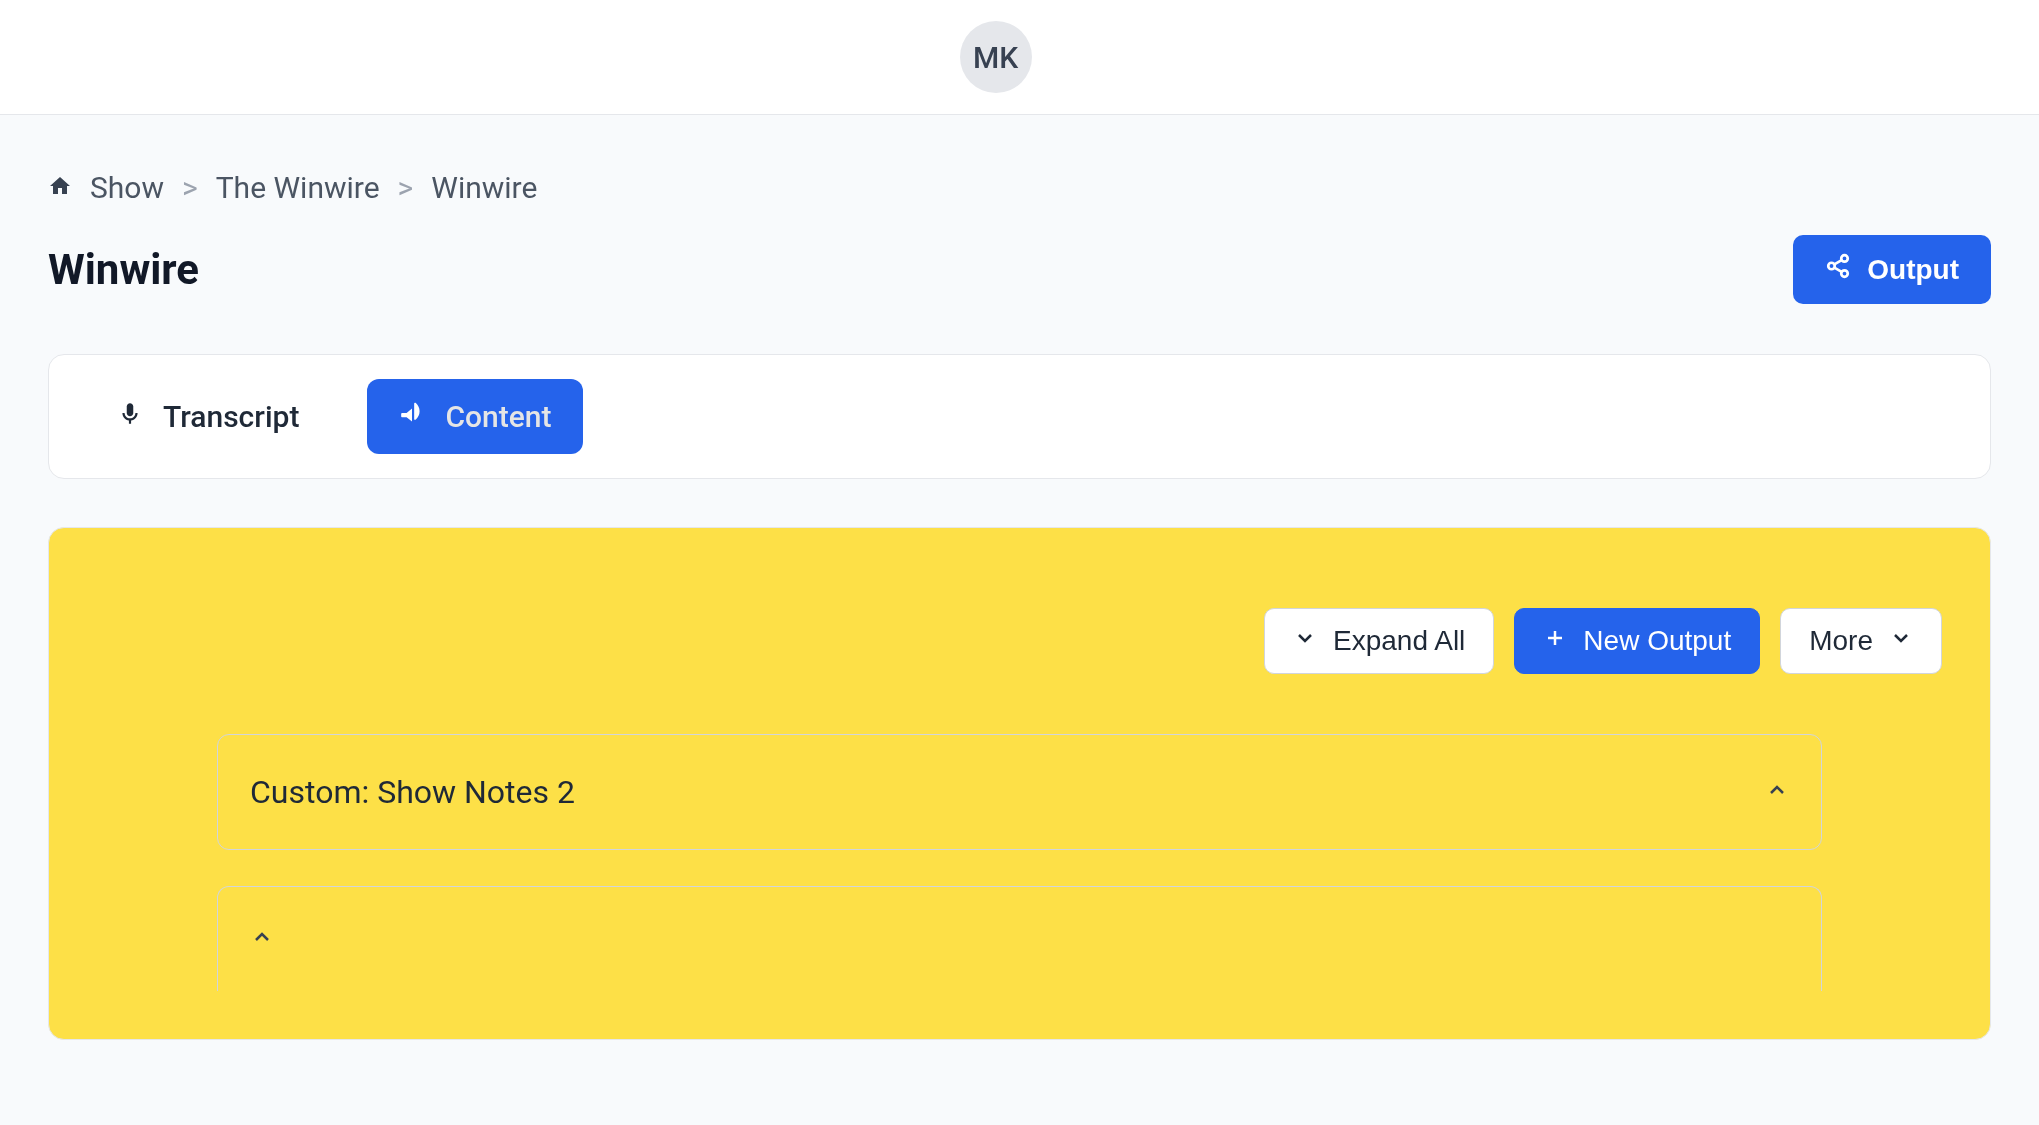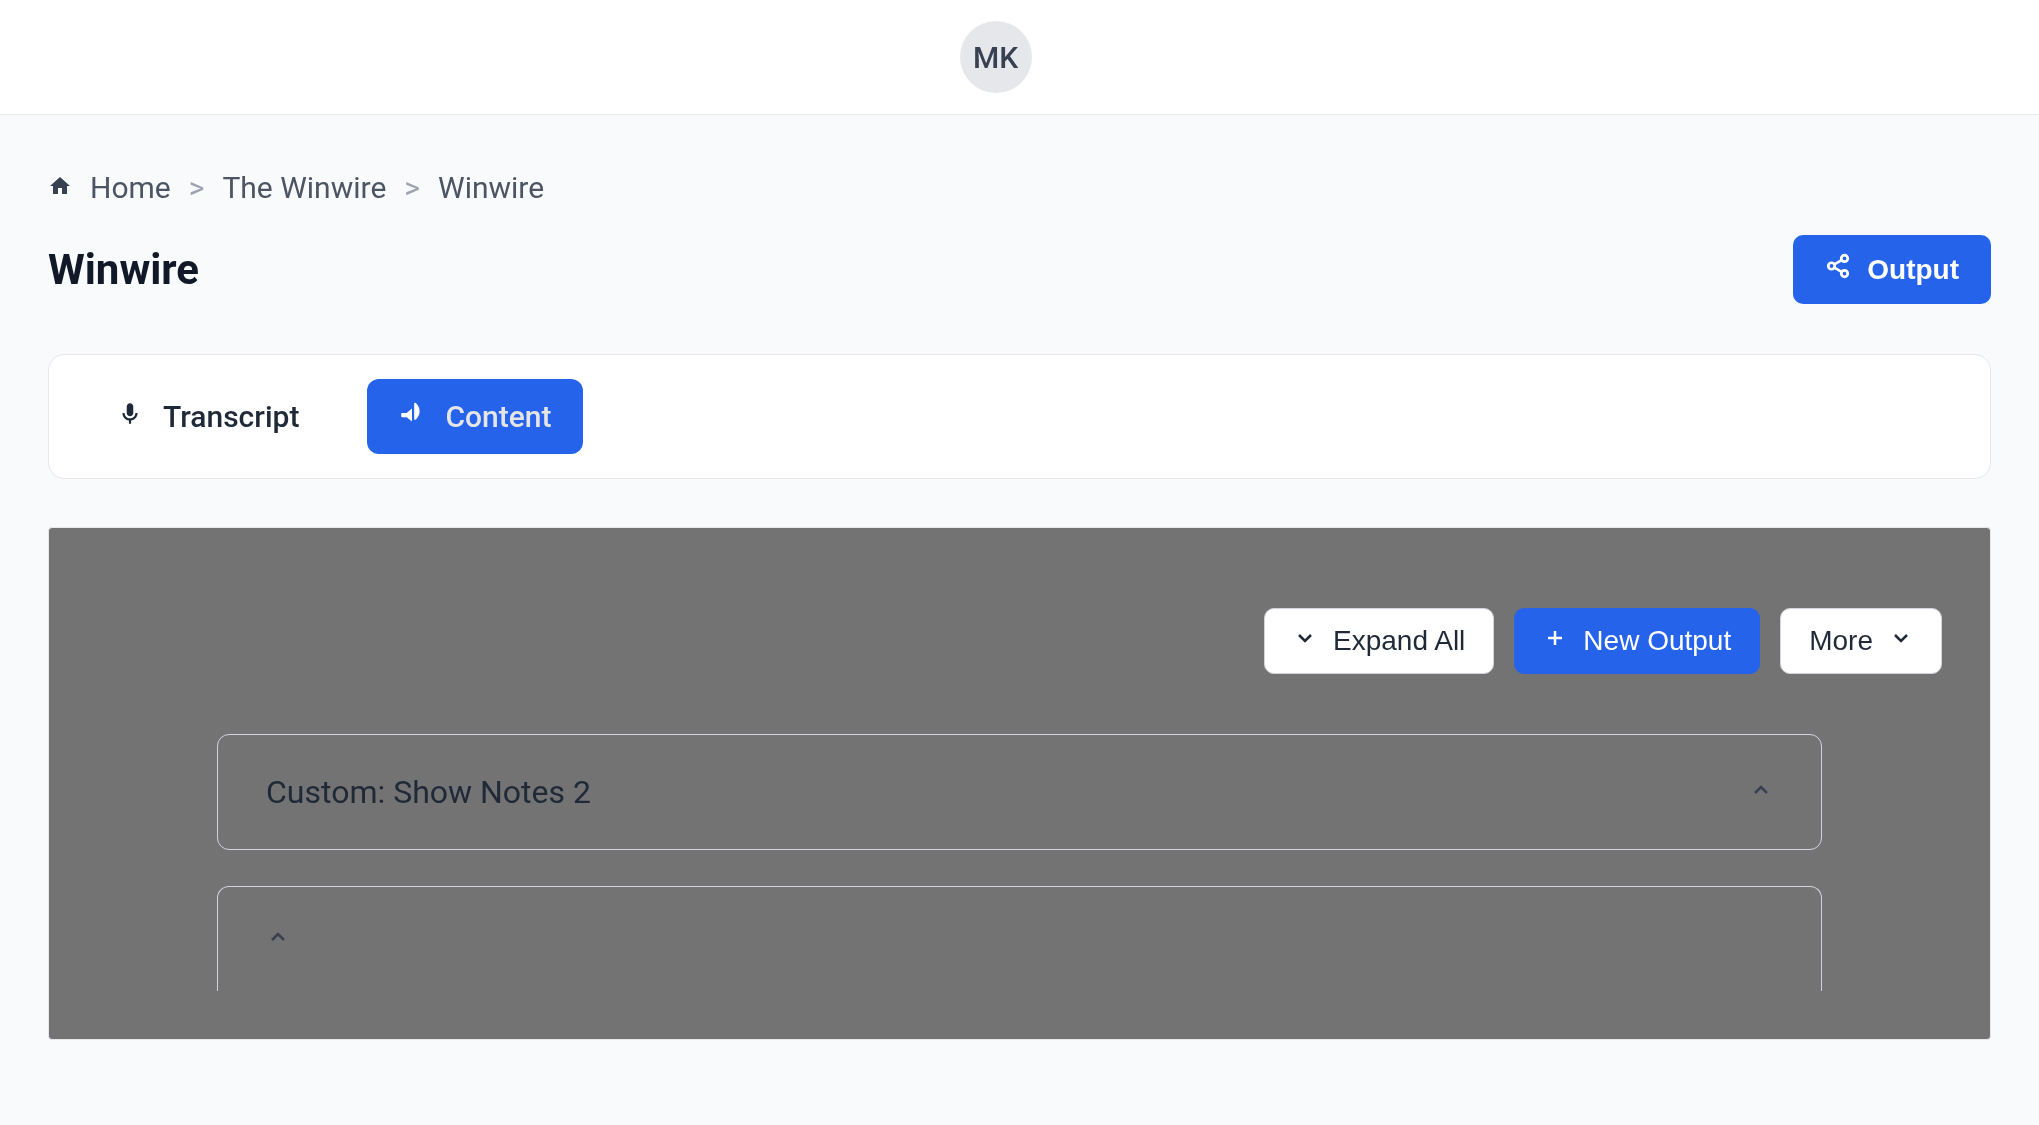"Home" a.breadcrumb-item { text: Home -> Show }
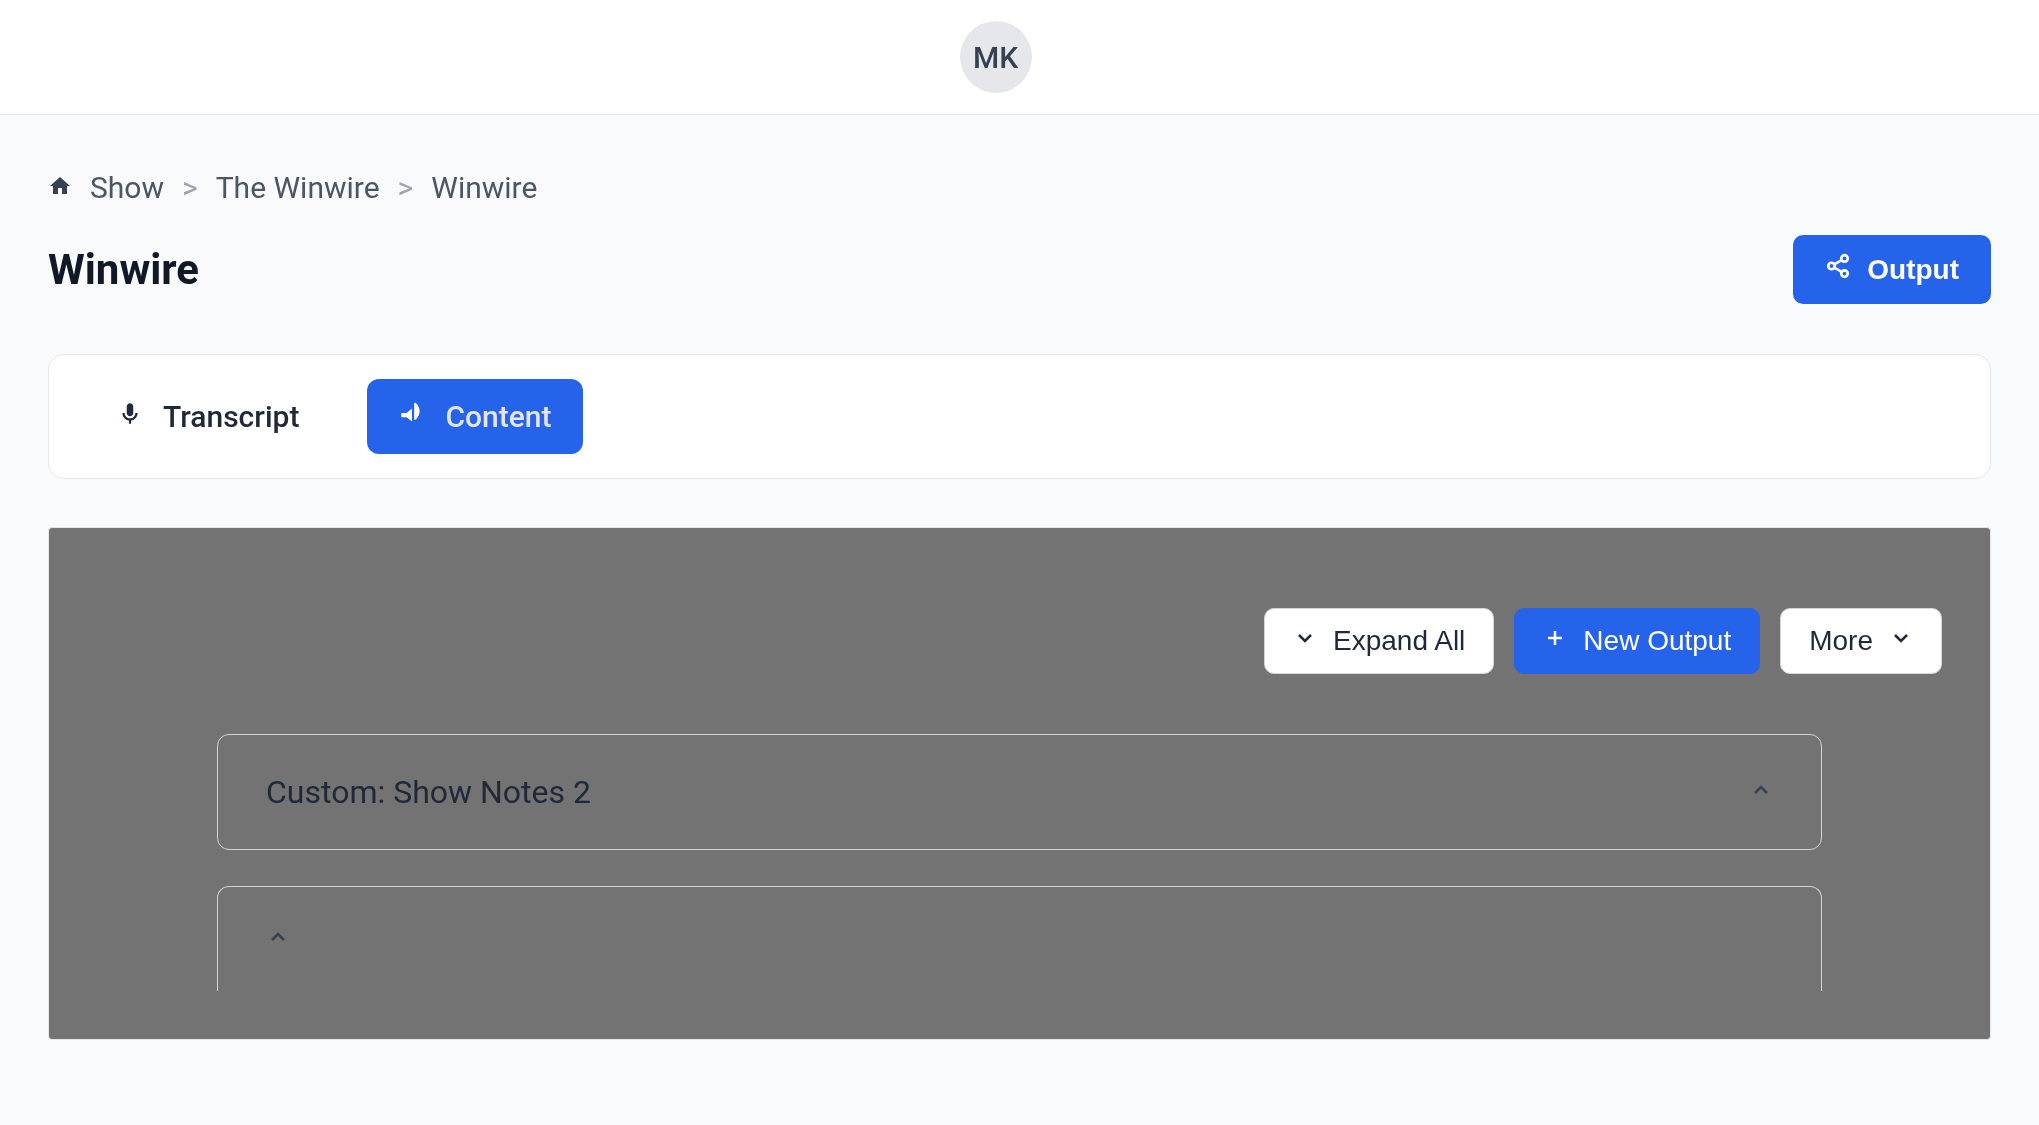"Expand All" .content-card { background: #737373 -> #fde047; border-radius: 4px -> 16px }
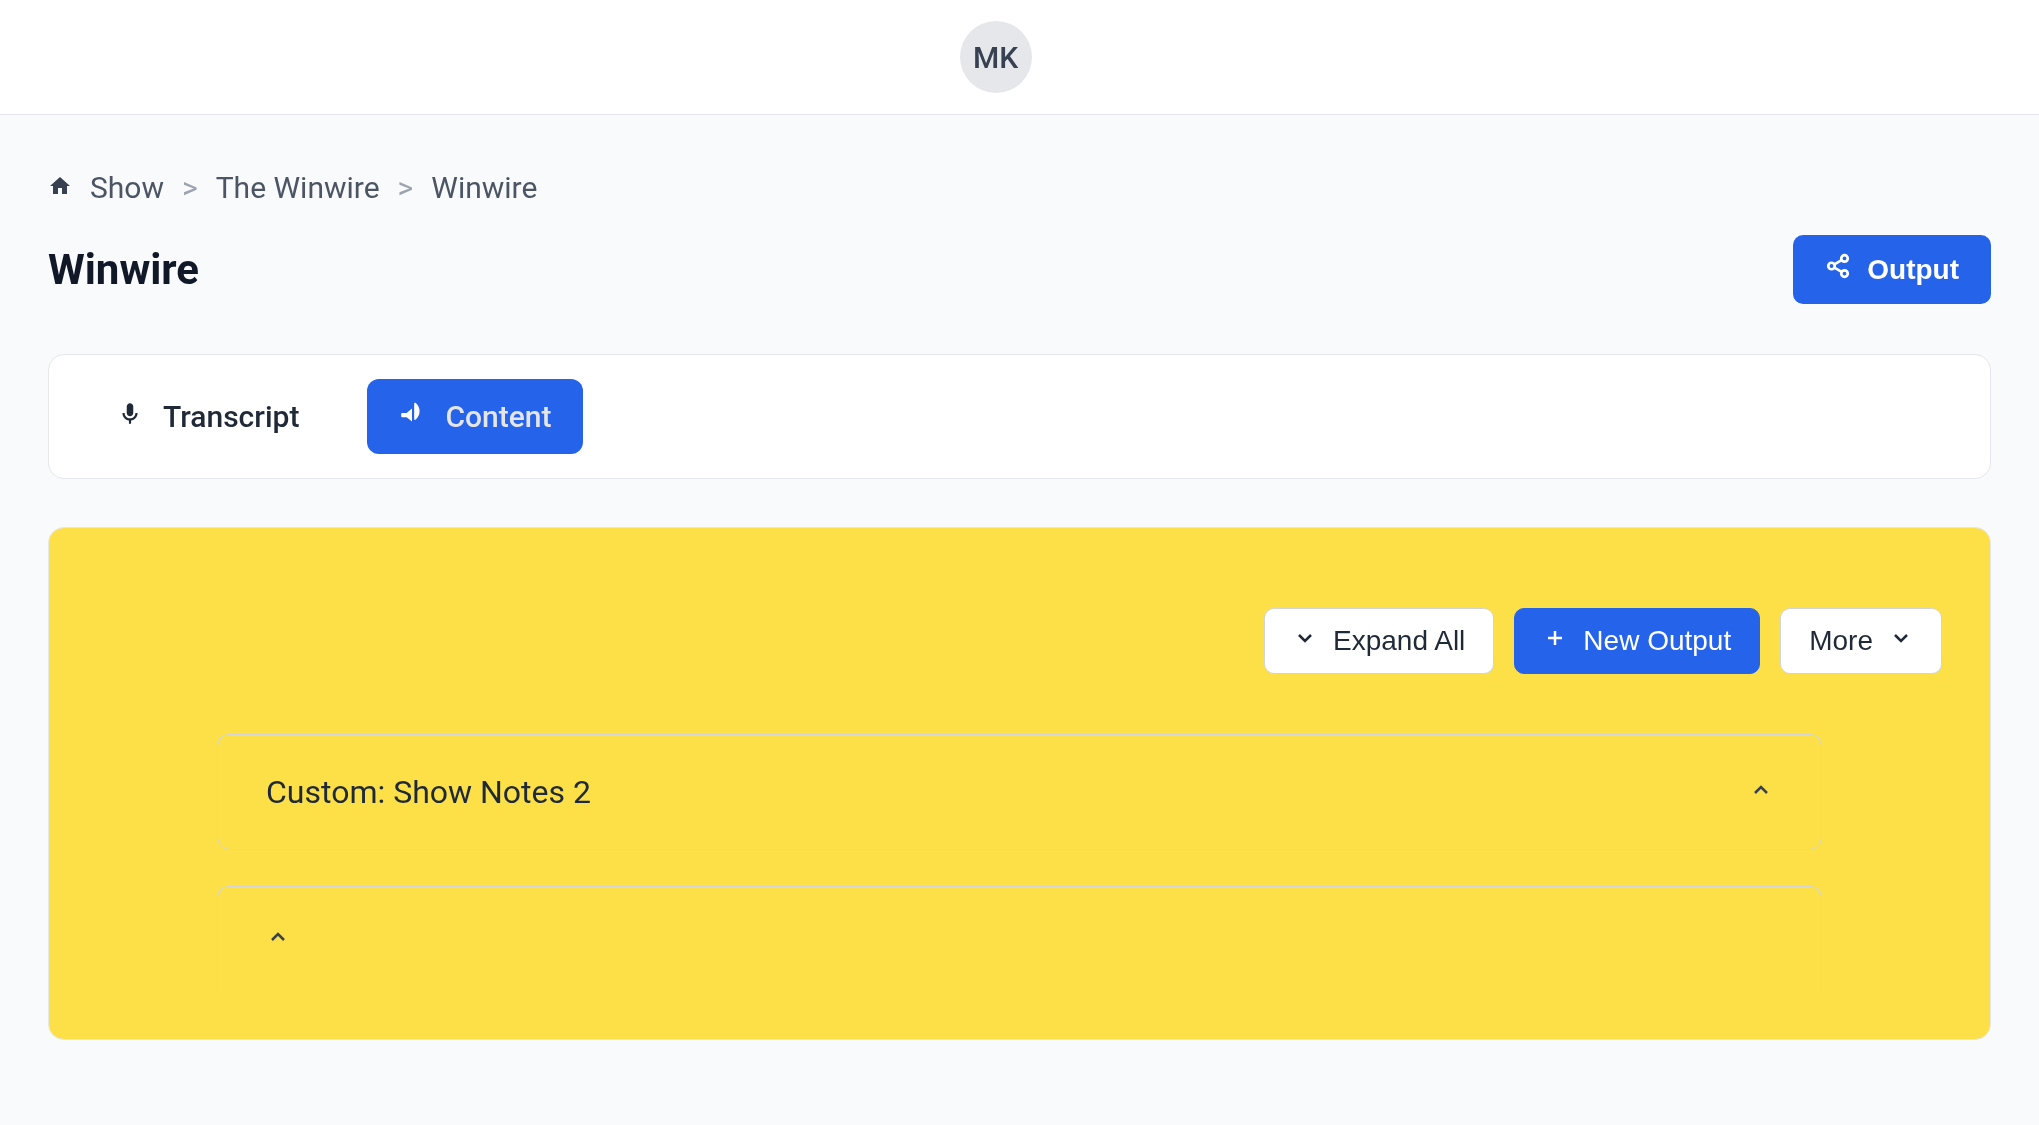"Custom: Show Notes 2" .accordion-item { padding: 38px 48px -> 38px 32px }
